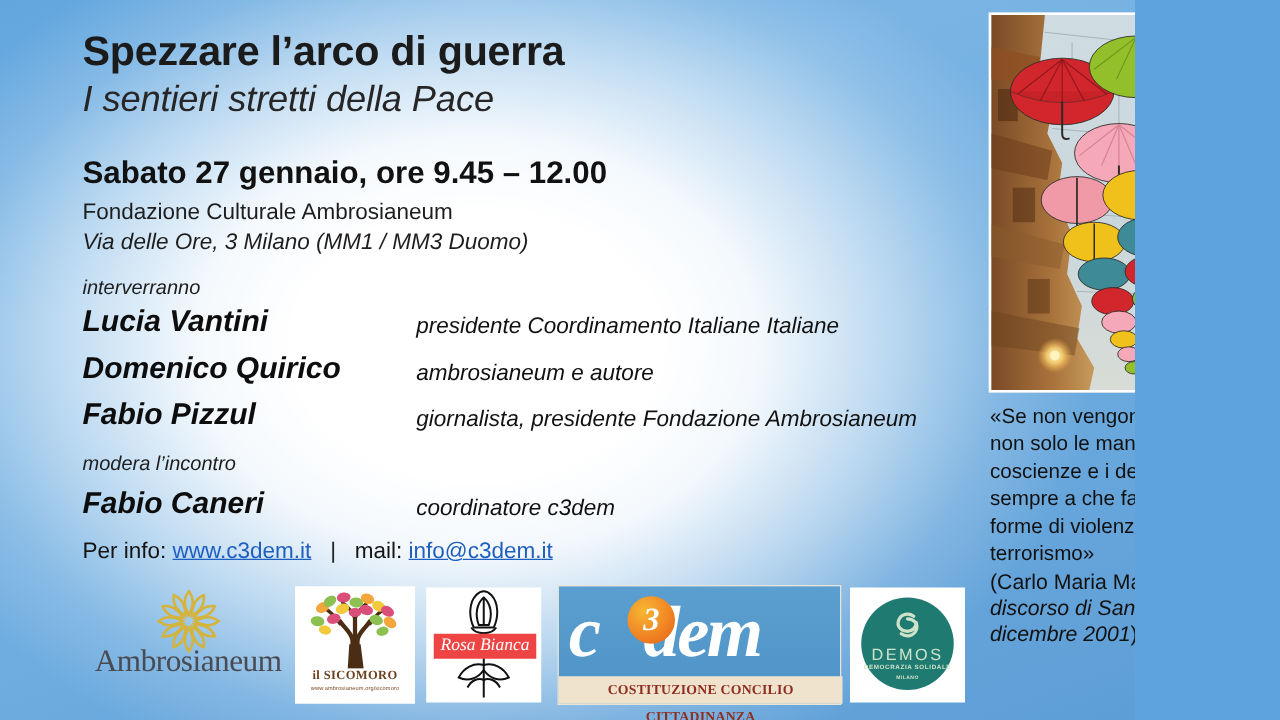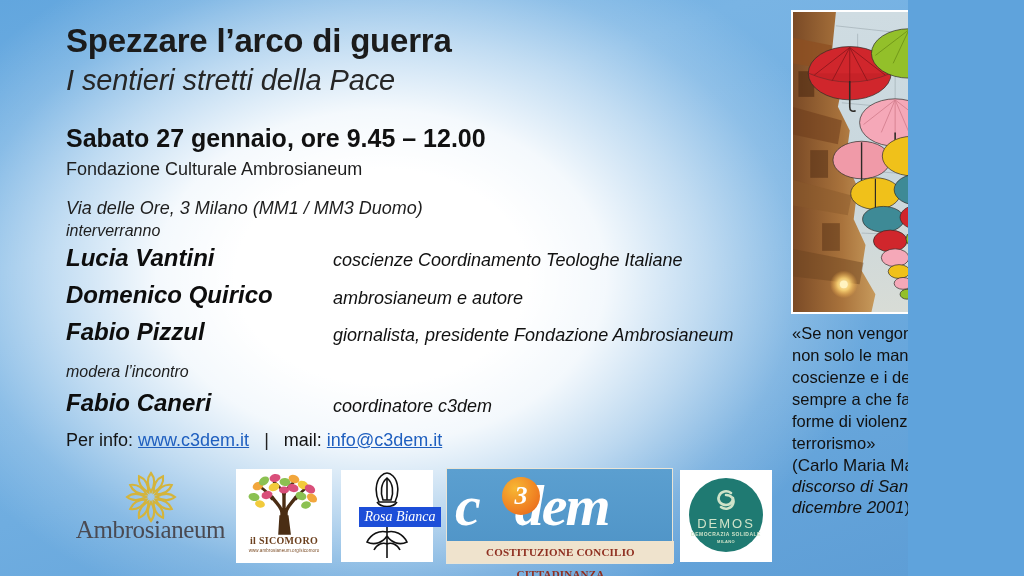"Via delle Ore, 3 Milano" .venue2 { margin-top: 15px -> none }
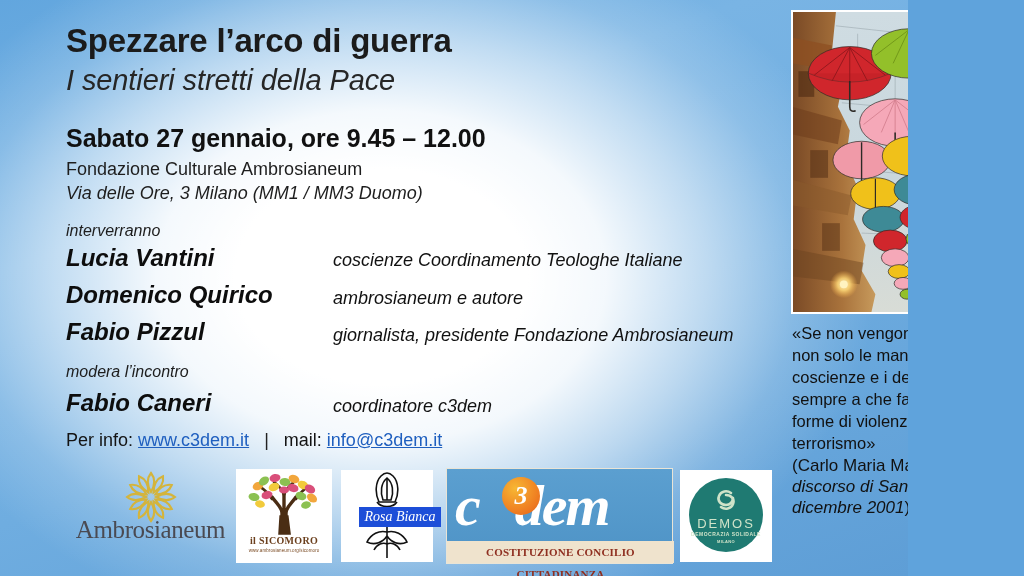"coscienze Coordinamento Teologhe" div.person-role { text: coscienze Coordinamento Teologhe -> presidente Coordinamento Italiane }
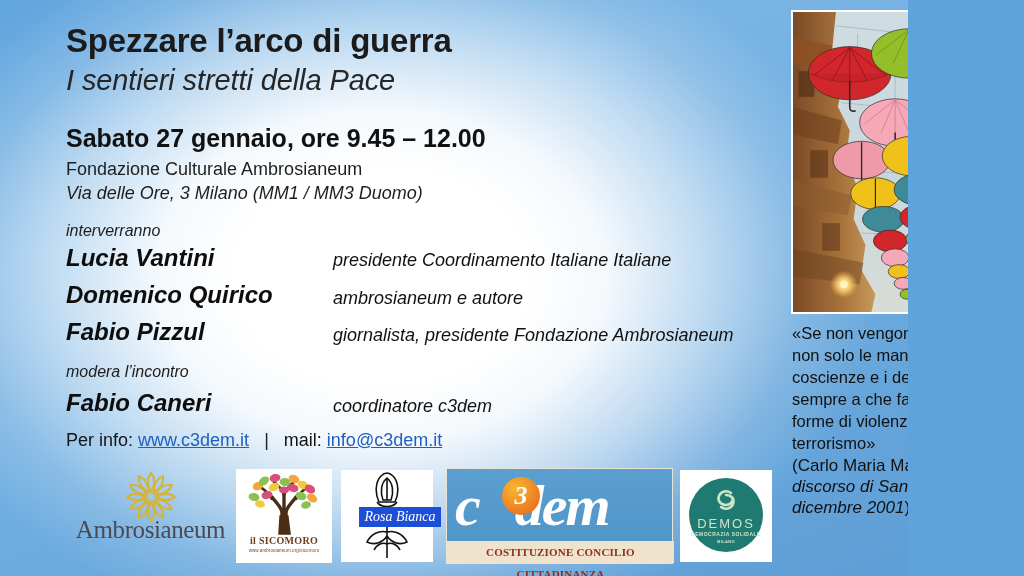"Rosa Bianca" .rb-band { background: #1d4ed8 -> #ef4444; left: 18px -> 6px }
